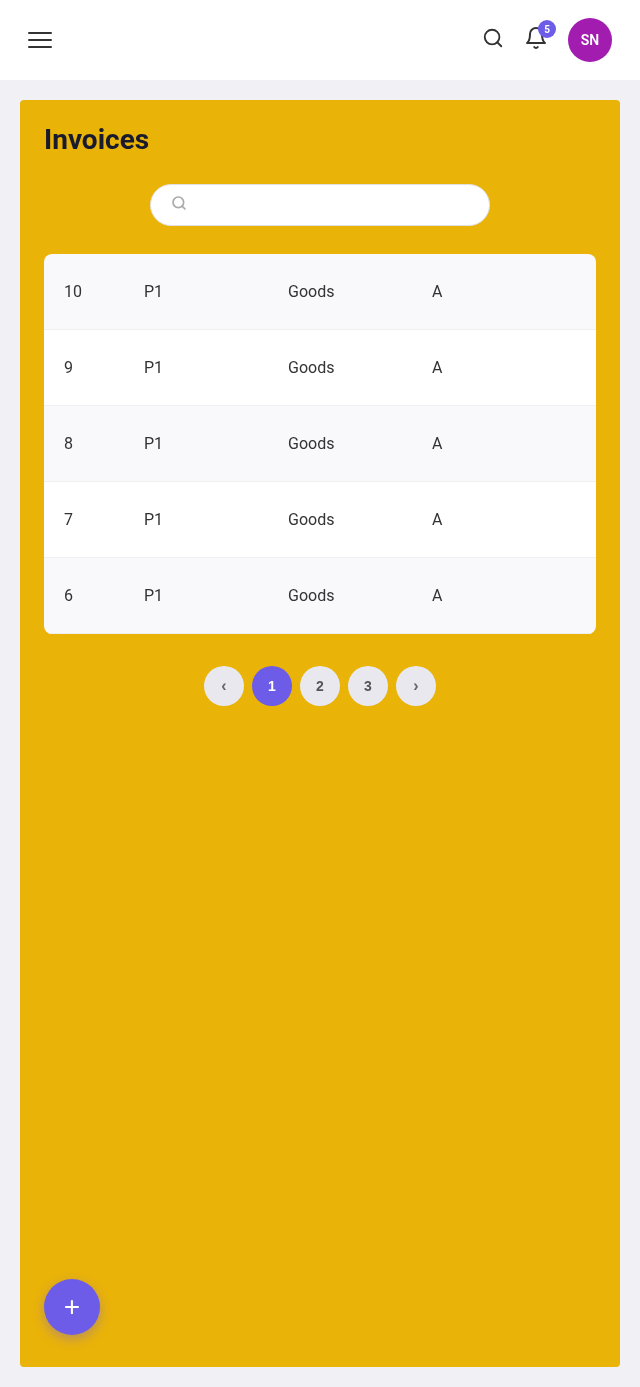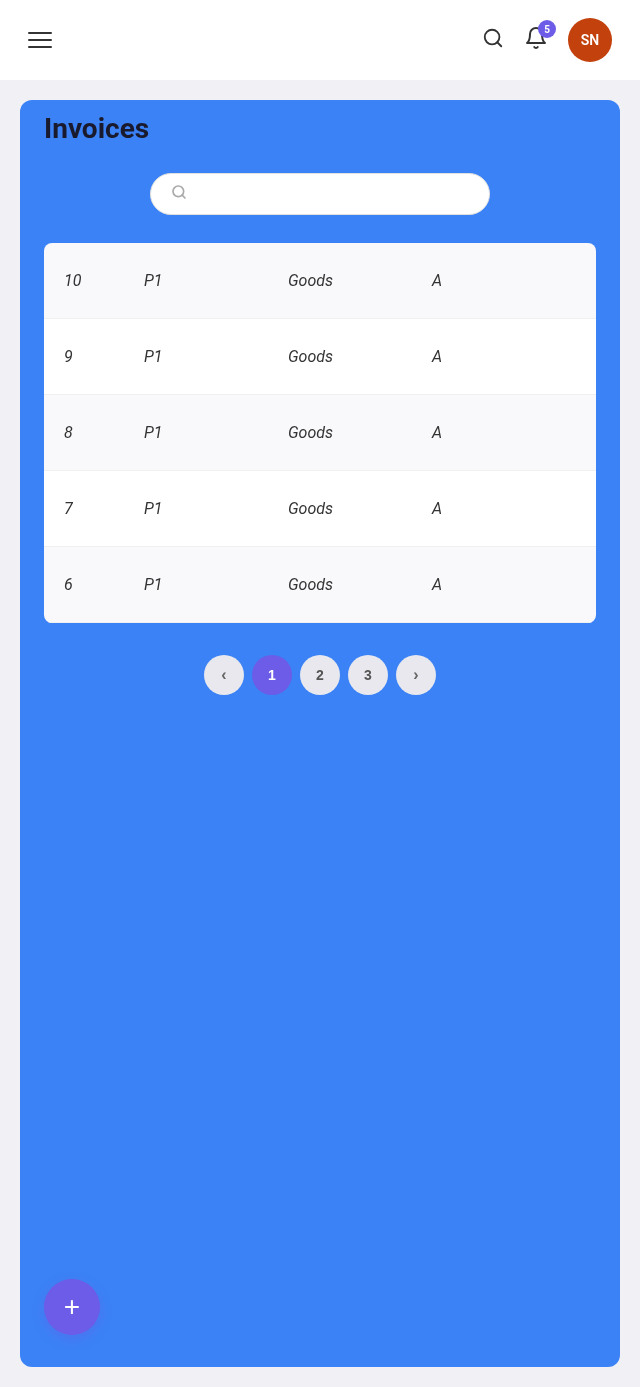"SN" .avatar { background-color: #c2410c -> #a21caf }
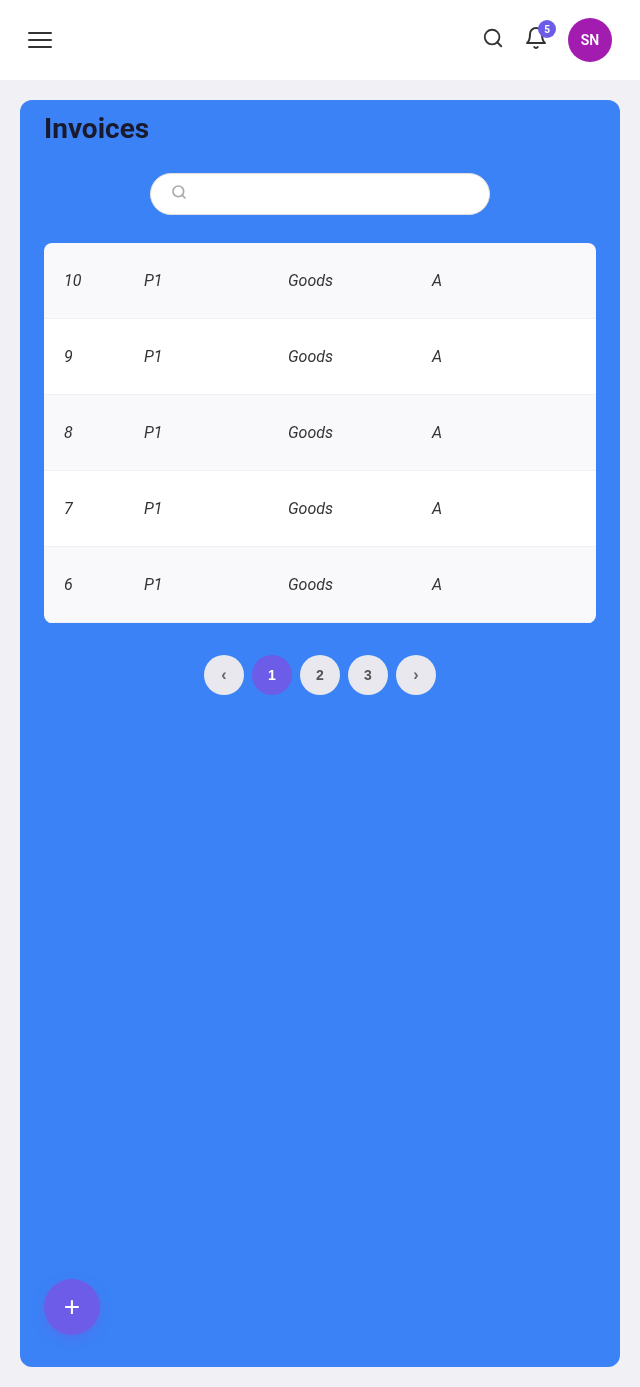"Invoices" .main-content { background-color: #3b82f6 -> #eab308; border-radius: 12px -> 4px; padding: 12px 24px 100px -> 23px 24px 100px }
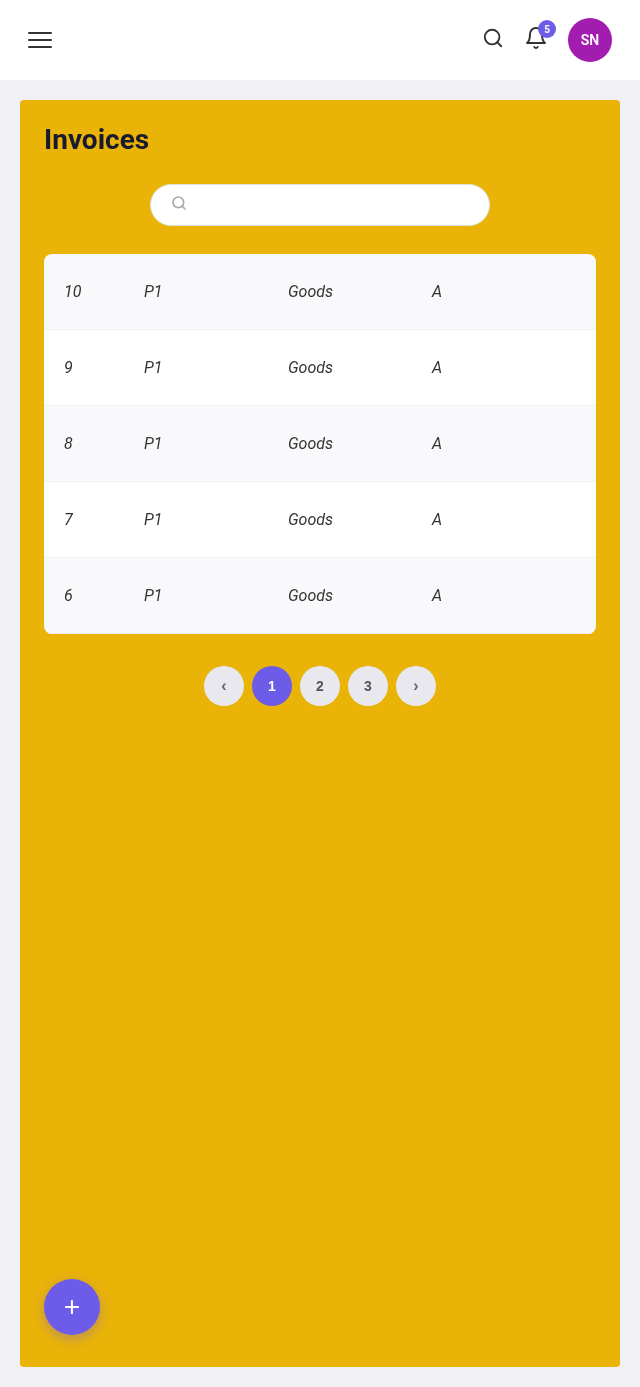"10" .table-row { font-style: italic -> none }
